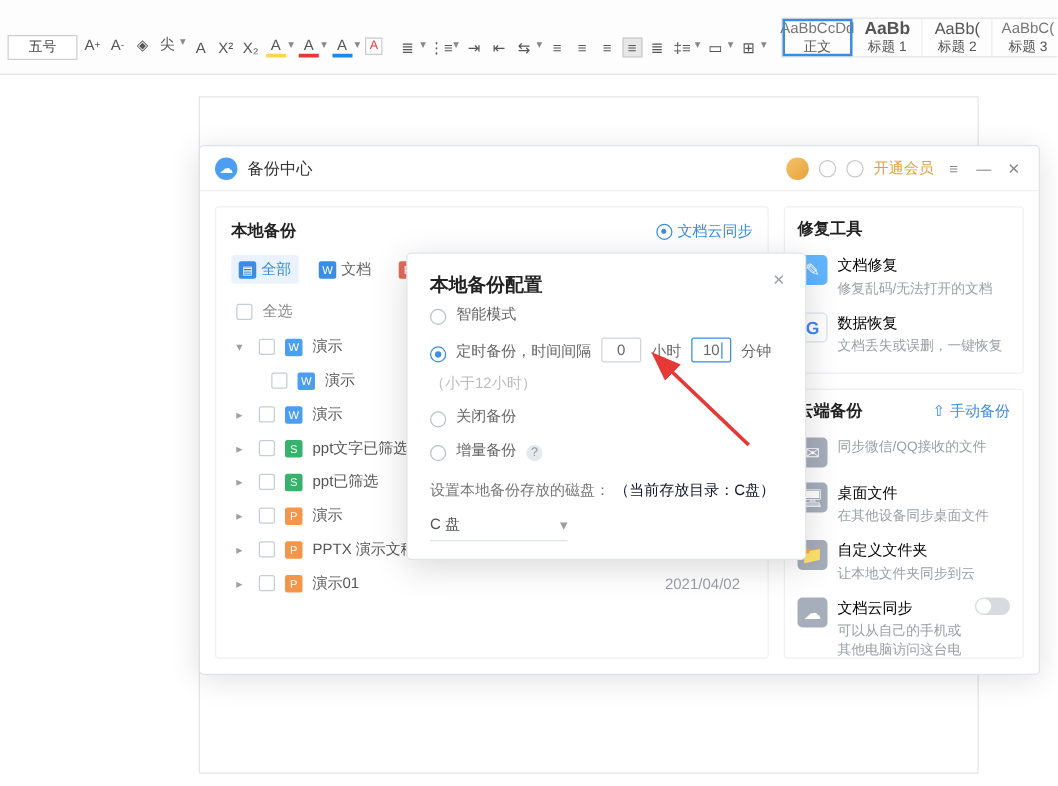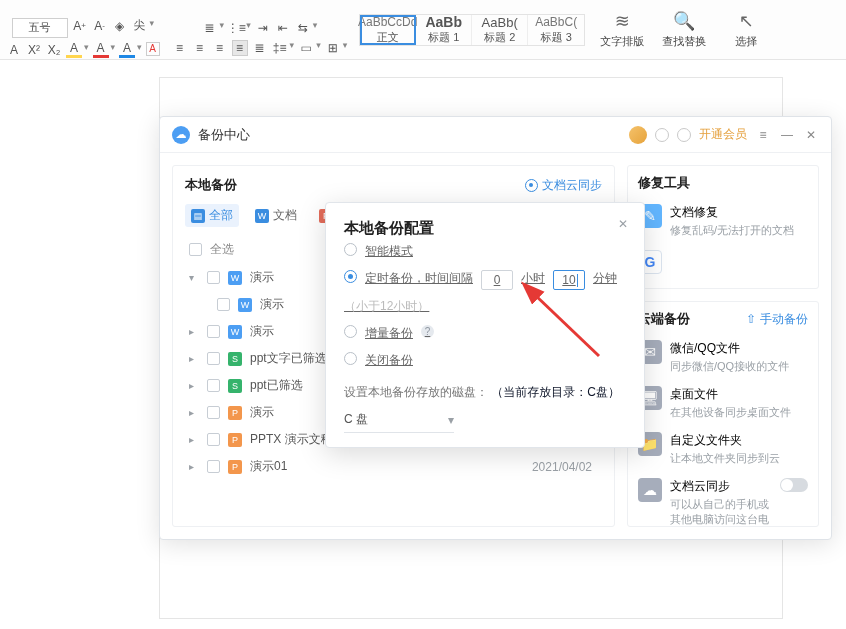"五号" .ribbon-col { flex-direction: column -> none }
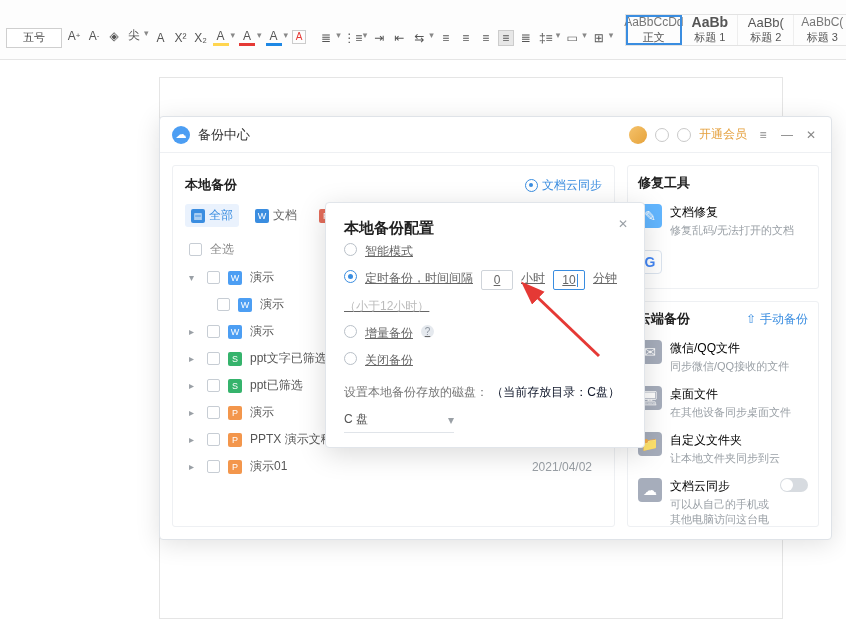"智能模式" .opt { align-items: flex-start -> flex-end; text-decoration: underline -> none }
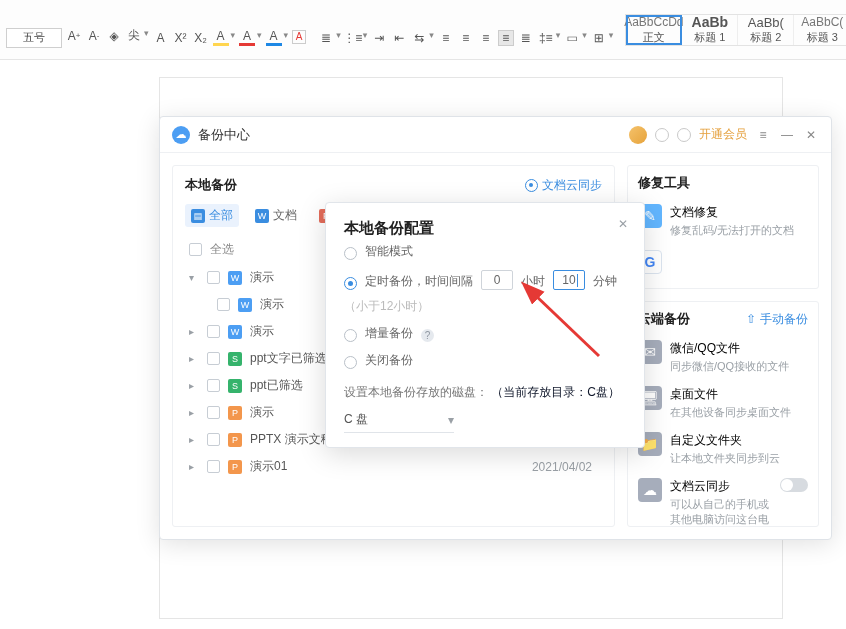"数据恢复" span.tool-txt { html: none -> <span> <span>数据恢复</span> <span>文档丢失或误删，一键恢复</span> </span> }
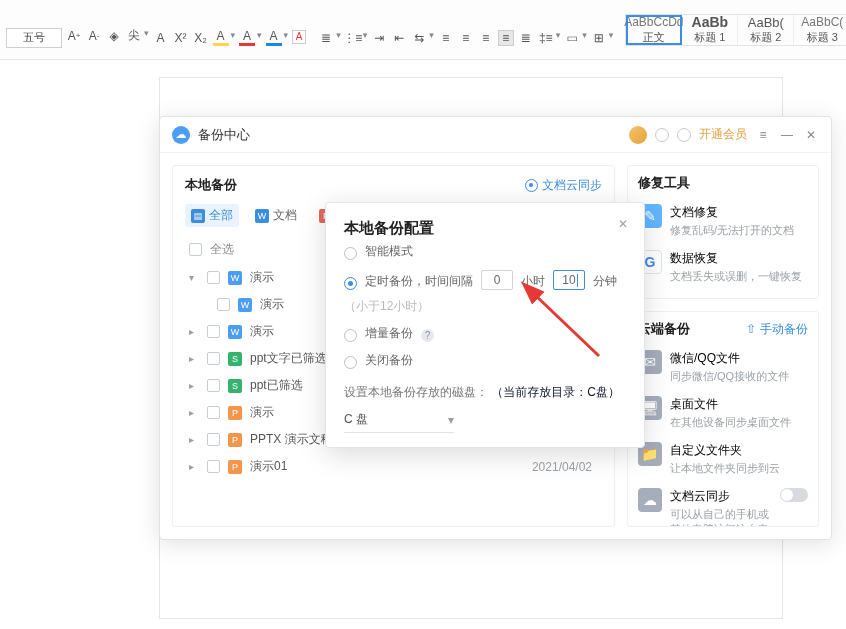"增量备份" div.opt { order: before "关闭备份" -> after "关闭备份" }
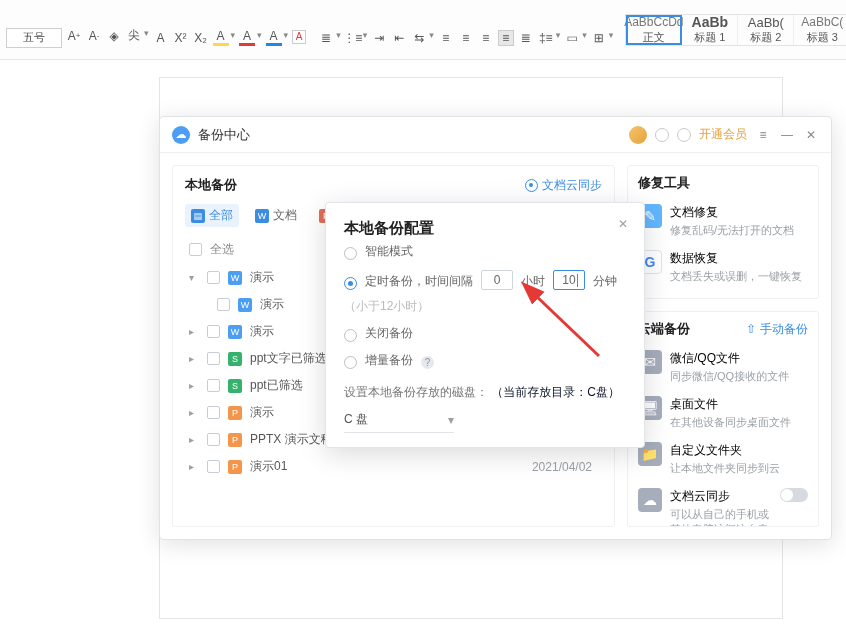"微信/QQ文件" span.t-title { html: <span>微信/QQ文件</span> -> none }
